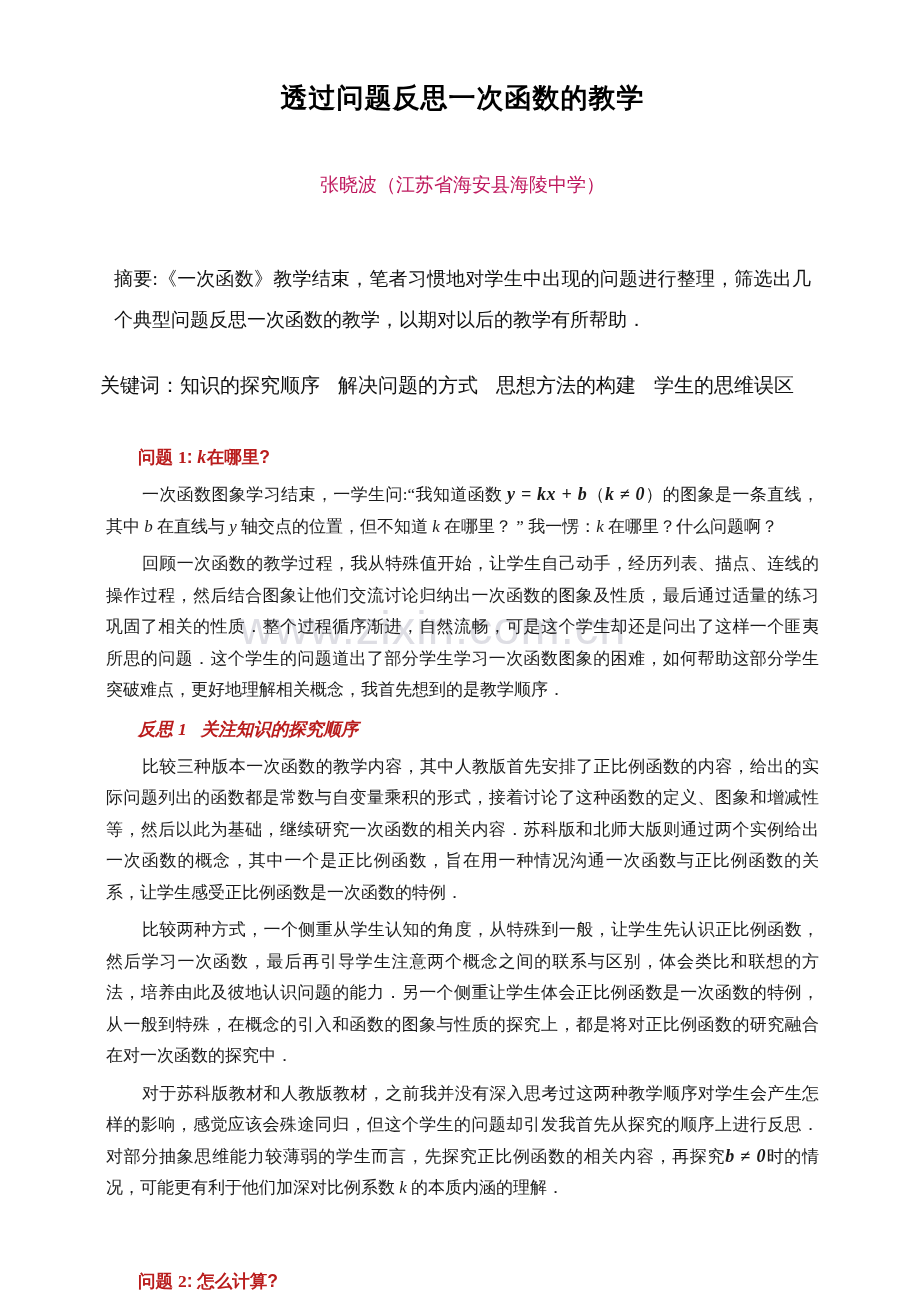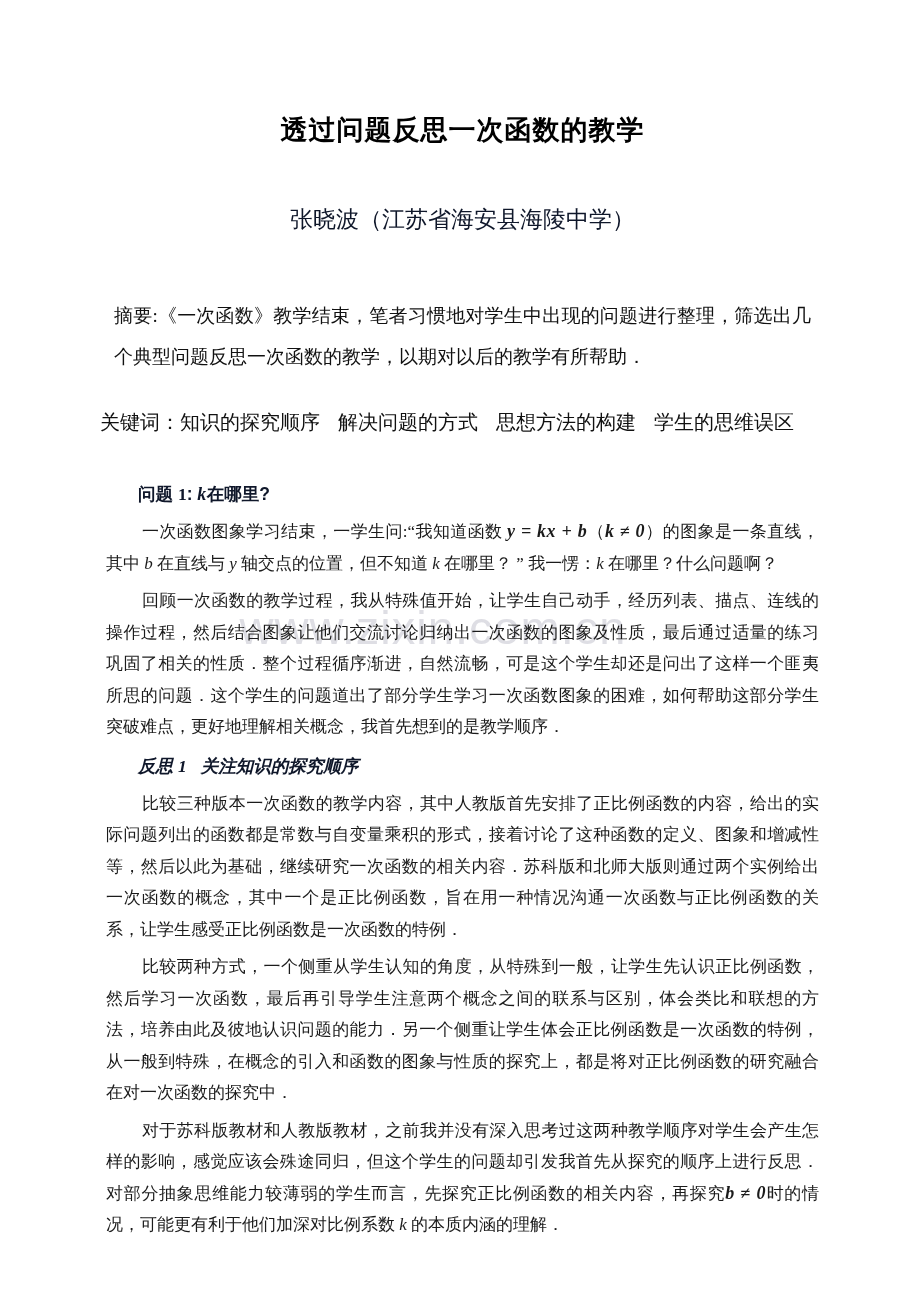"透过问题反思一次函数的教学" .doc-title { padding-top: 112px -> 80px }
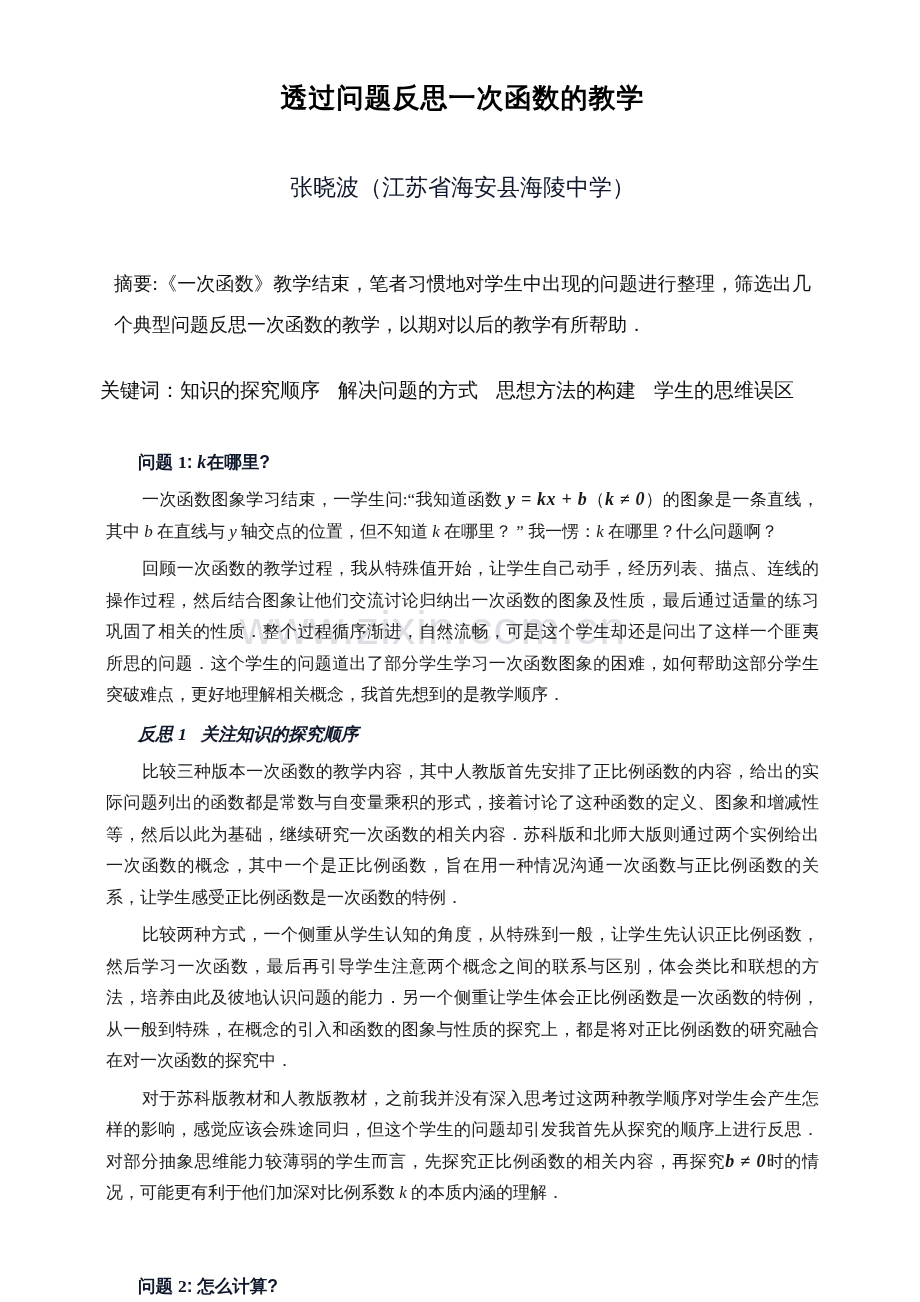"张晓波（江苏省海安县海陵中学）" .doc-author { color: #0f172a -> #be185d; font-size: 23px -> 19px }
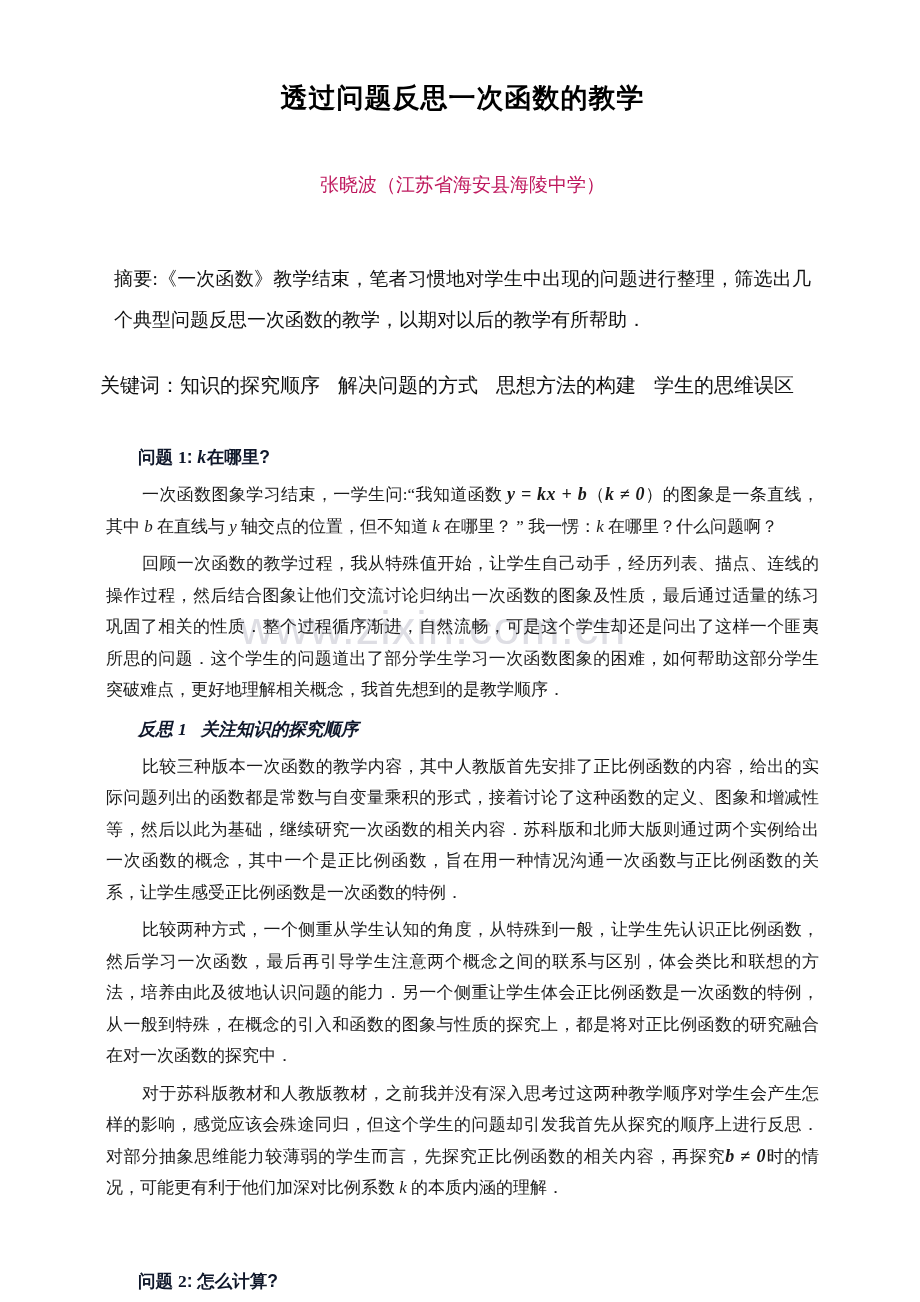"问题 1: k在哪里?" .heading { color: #0f172a -> #b91c1c }
